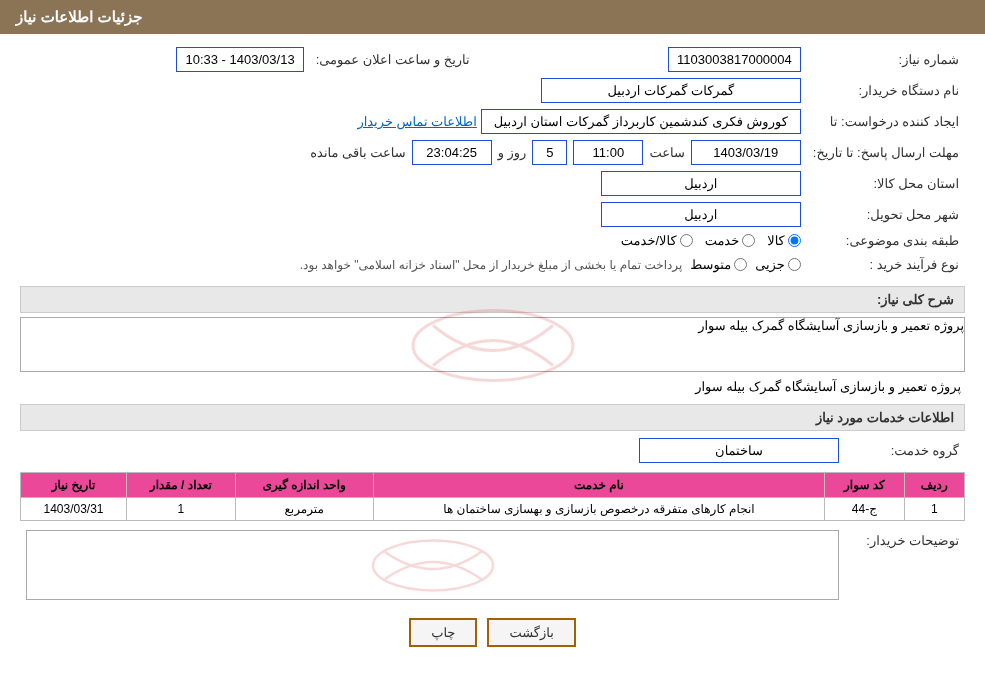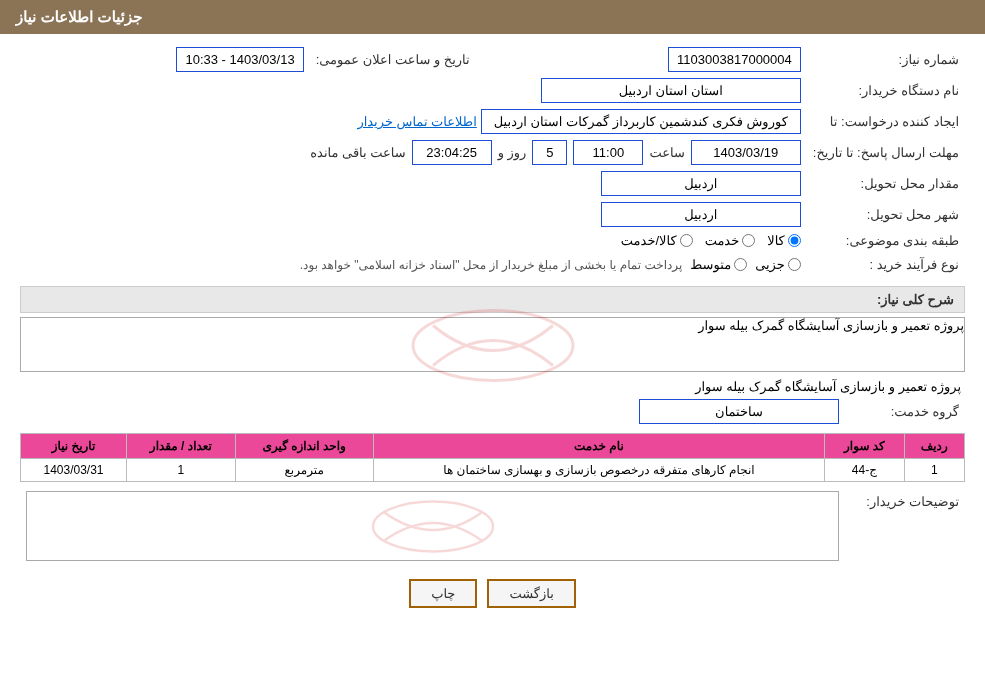"استان استان اردبیل" span.border-box { text: استان استان -> گمرکات گمرکات }
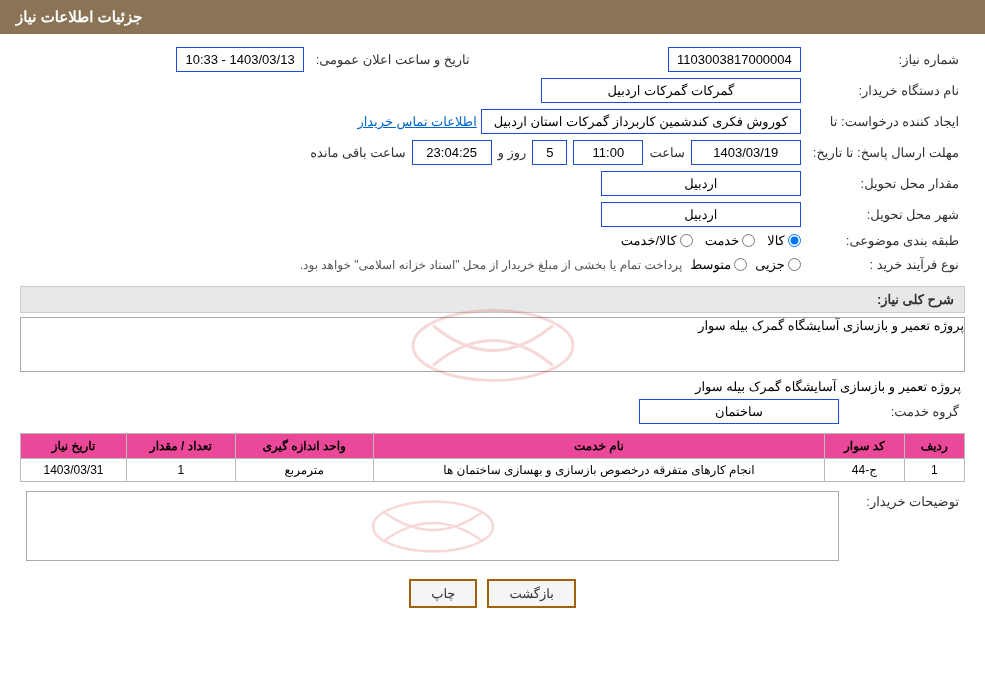"مقدار محل تحویل:" td.label-cell { text: مقدار محل تحویل -> استان محل کالا }
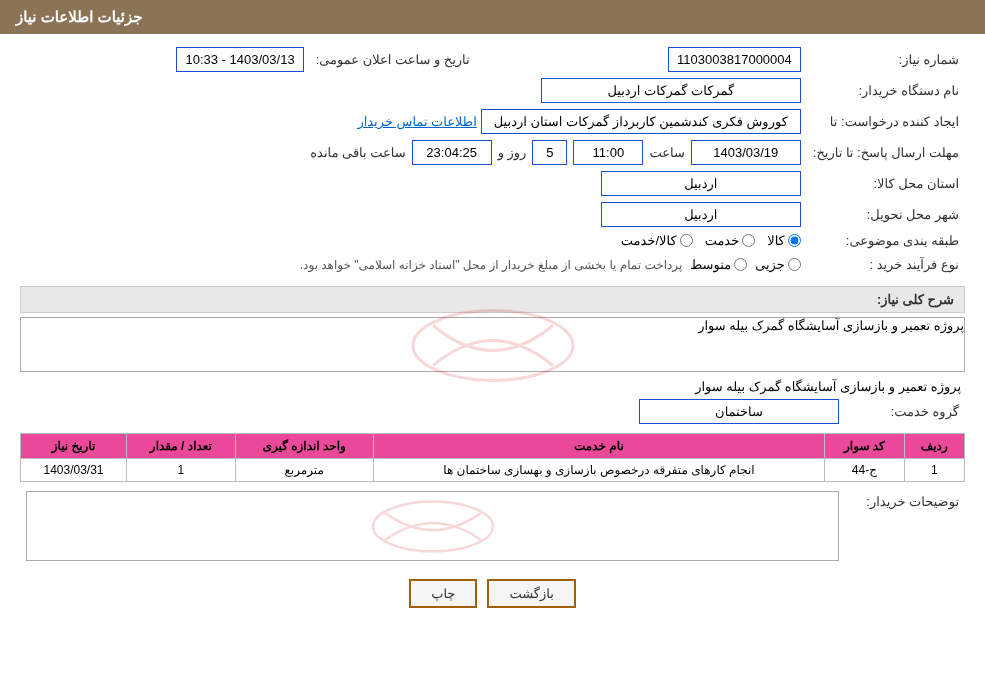"اطلاعات خدمات مورد نیاز" div.section-header { html: none -> <div> <span>اطلاعات خدمات مورد نیاز</span> </div> }
